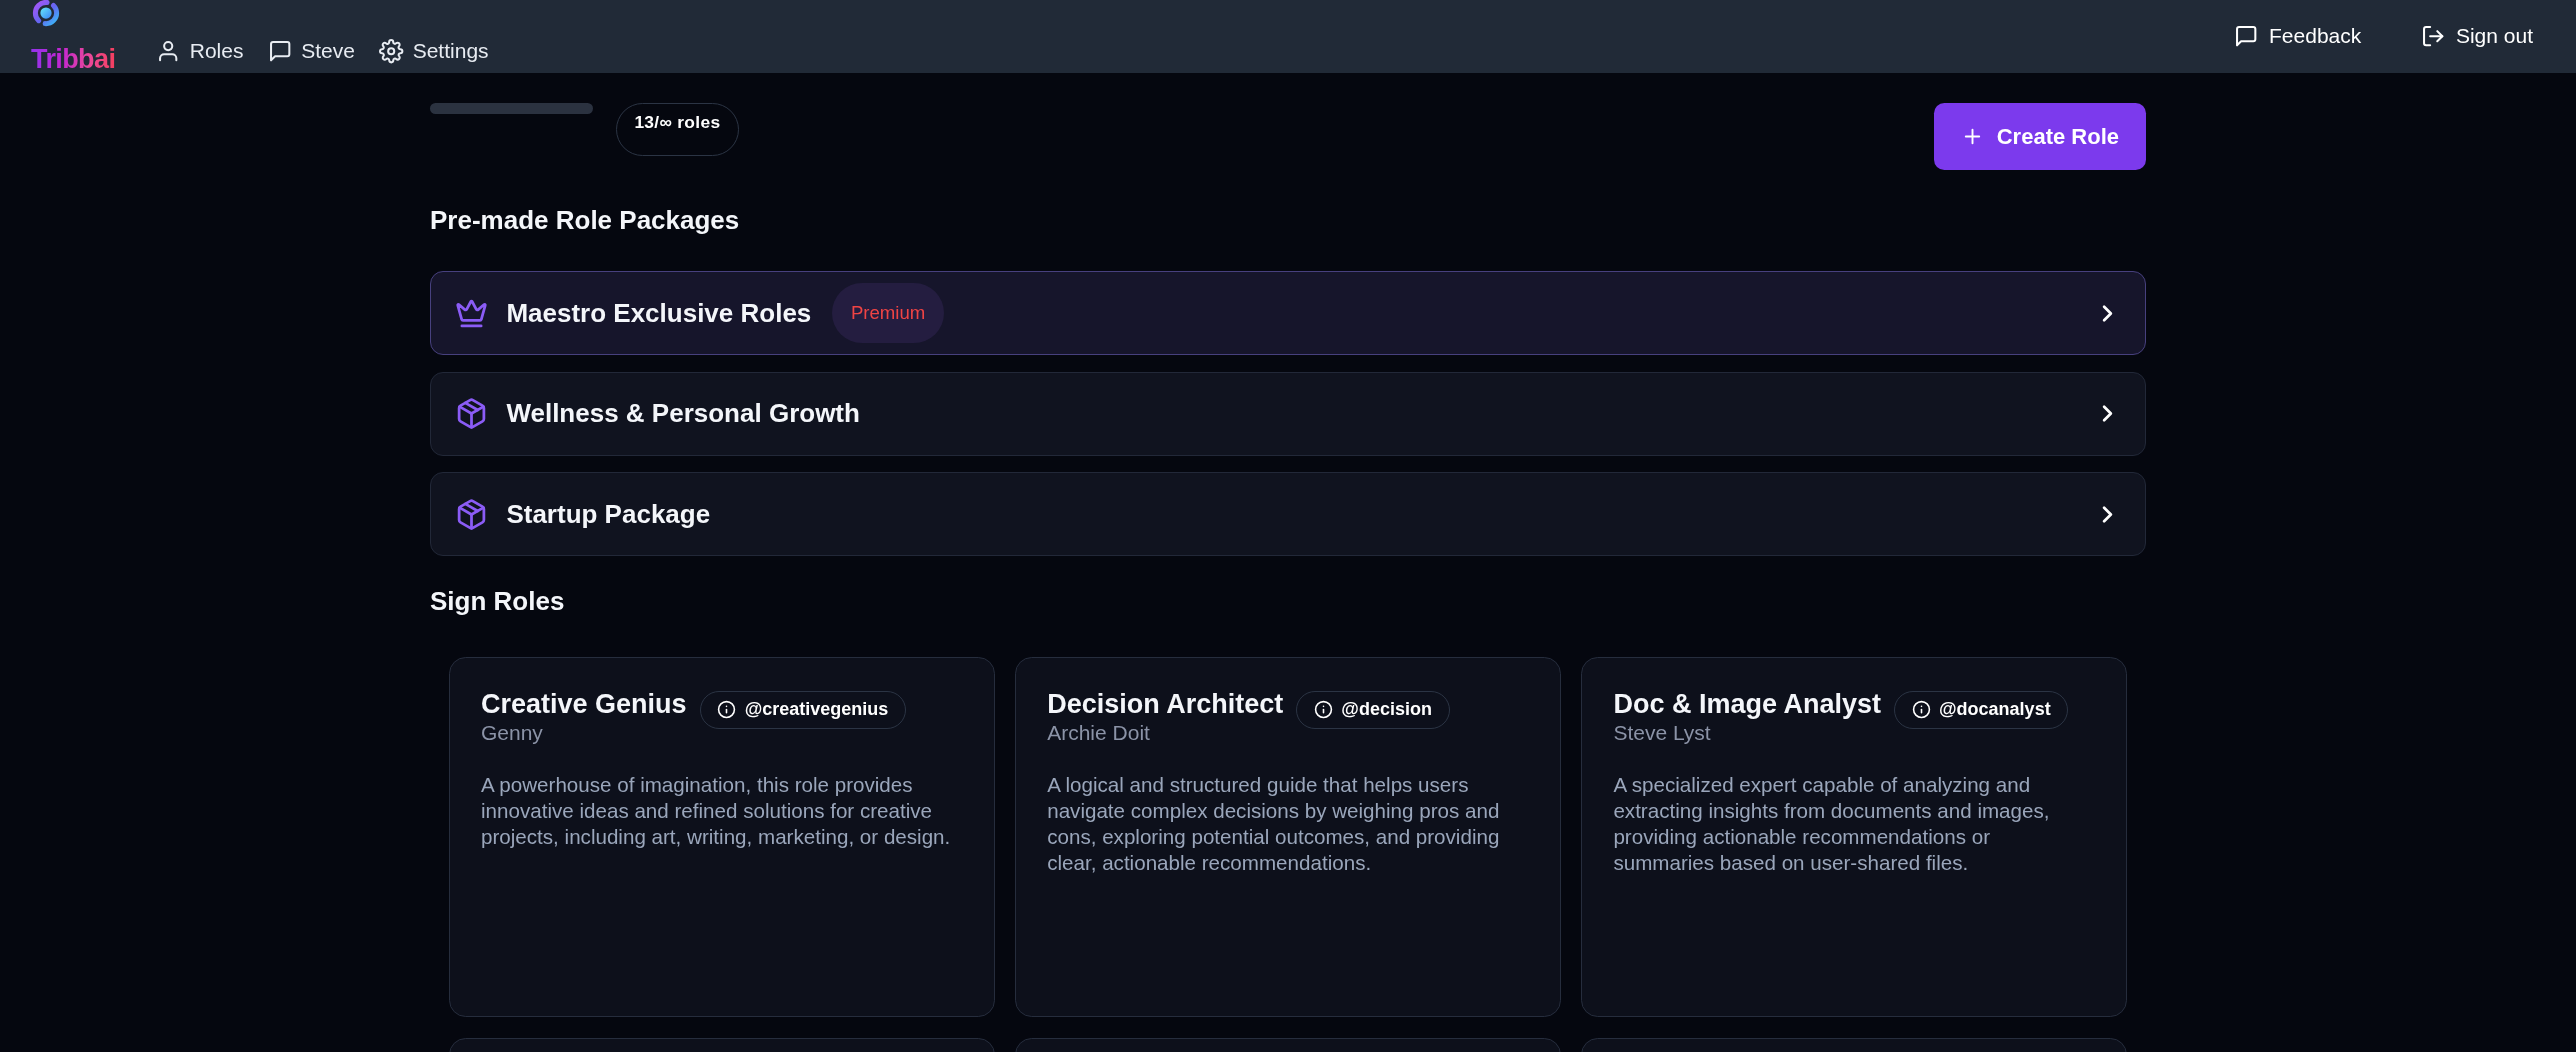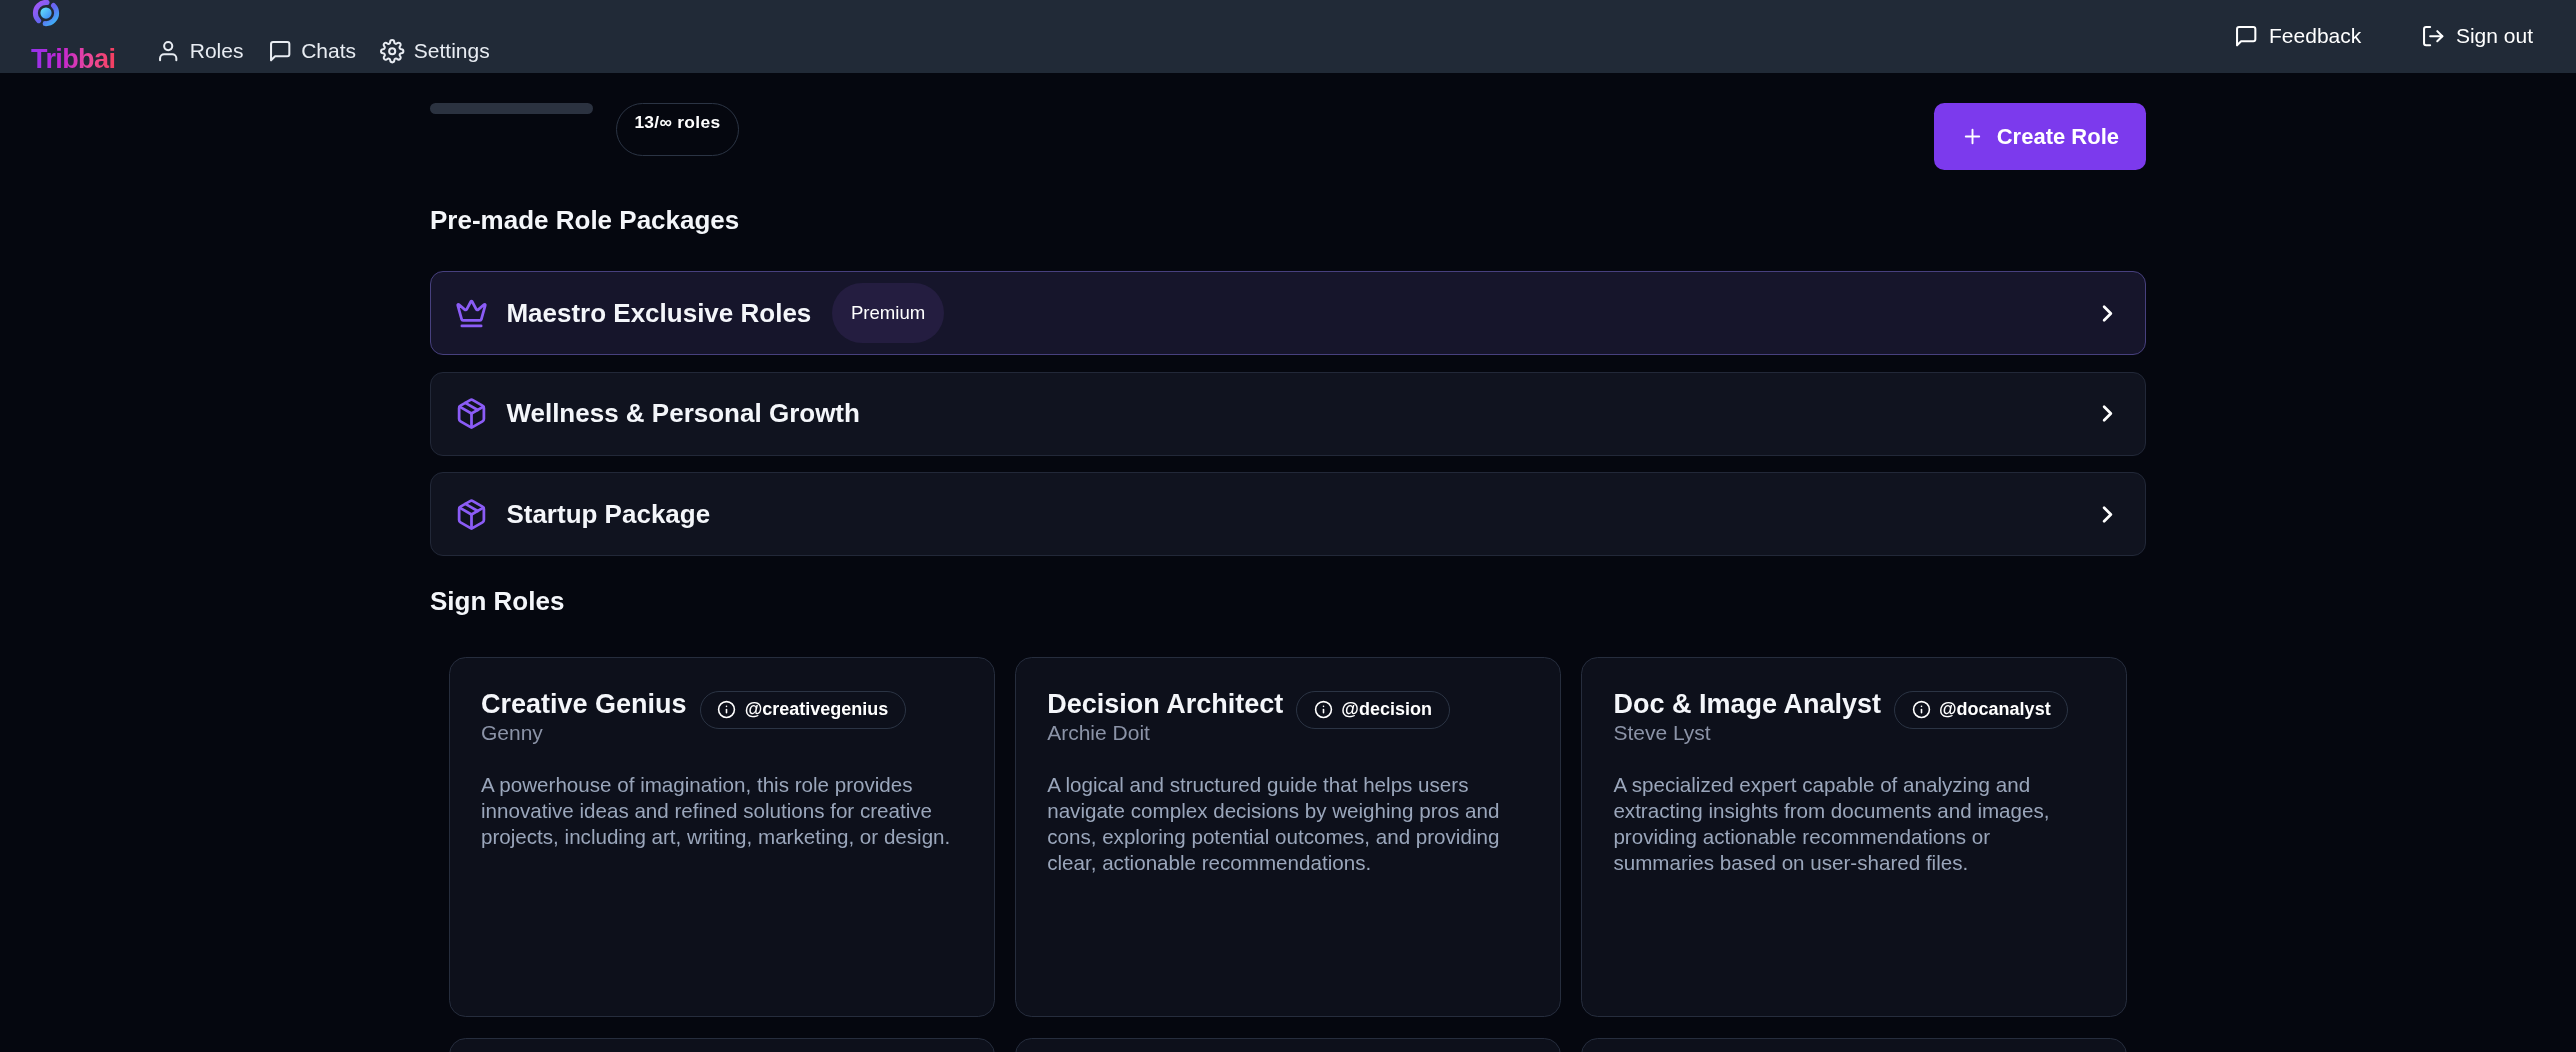"Chats" span { text: Chats -> Steve }
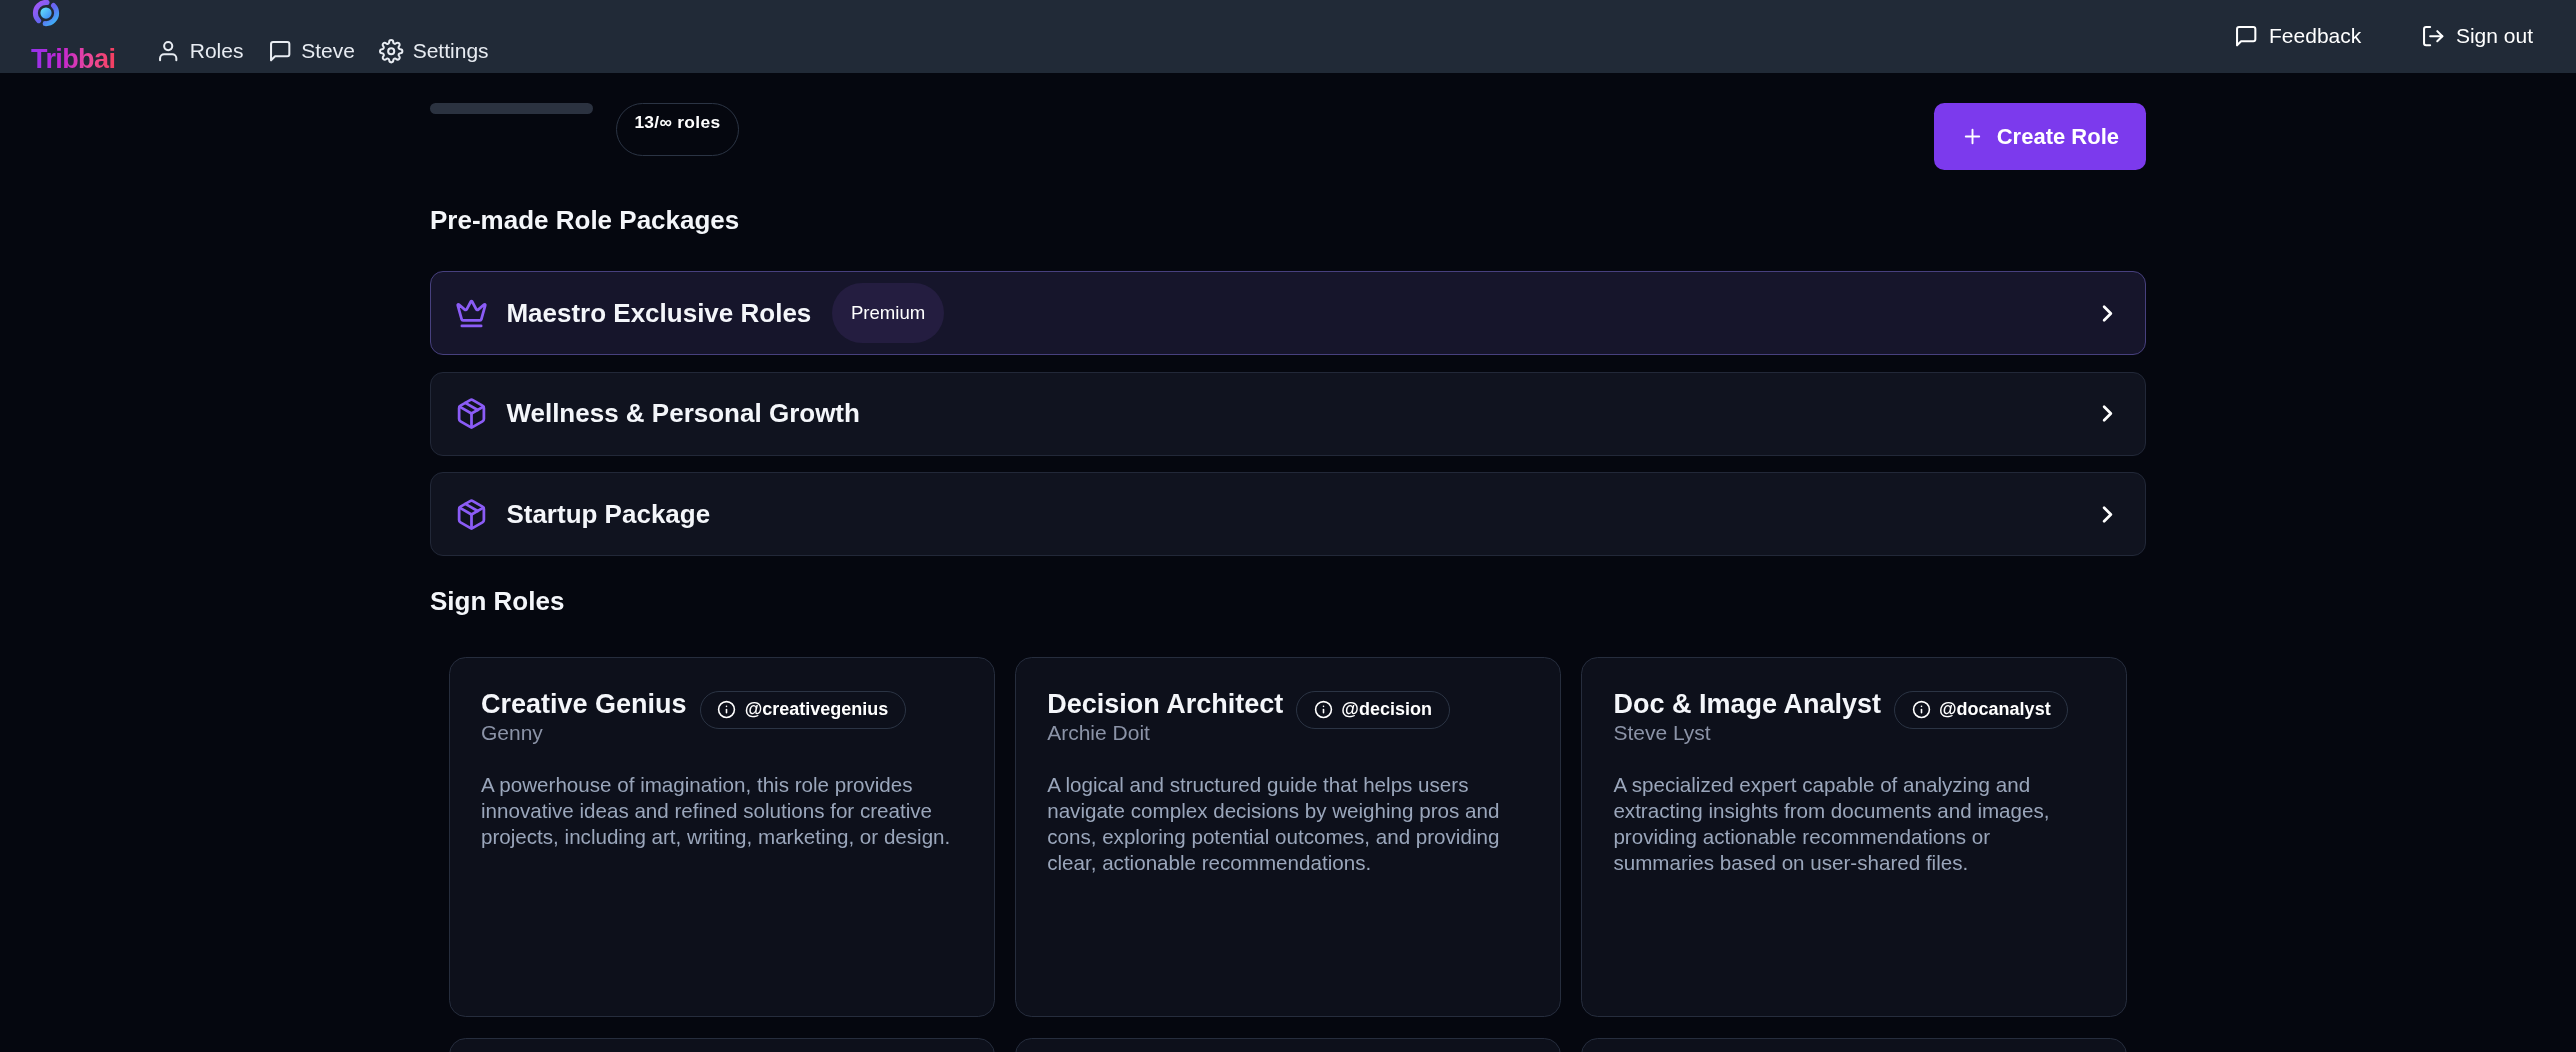"Premium" .premium-badge { color: #ffffff -> #ef4444 }
